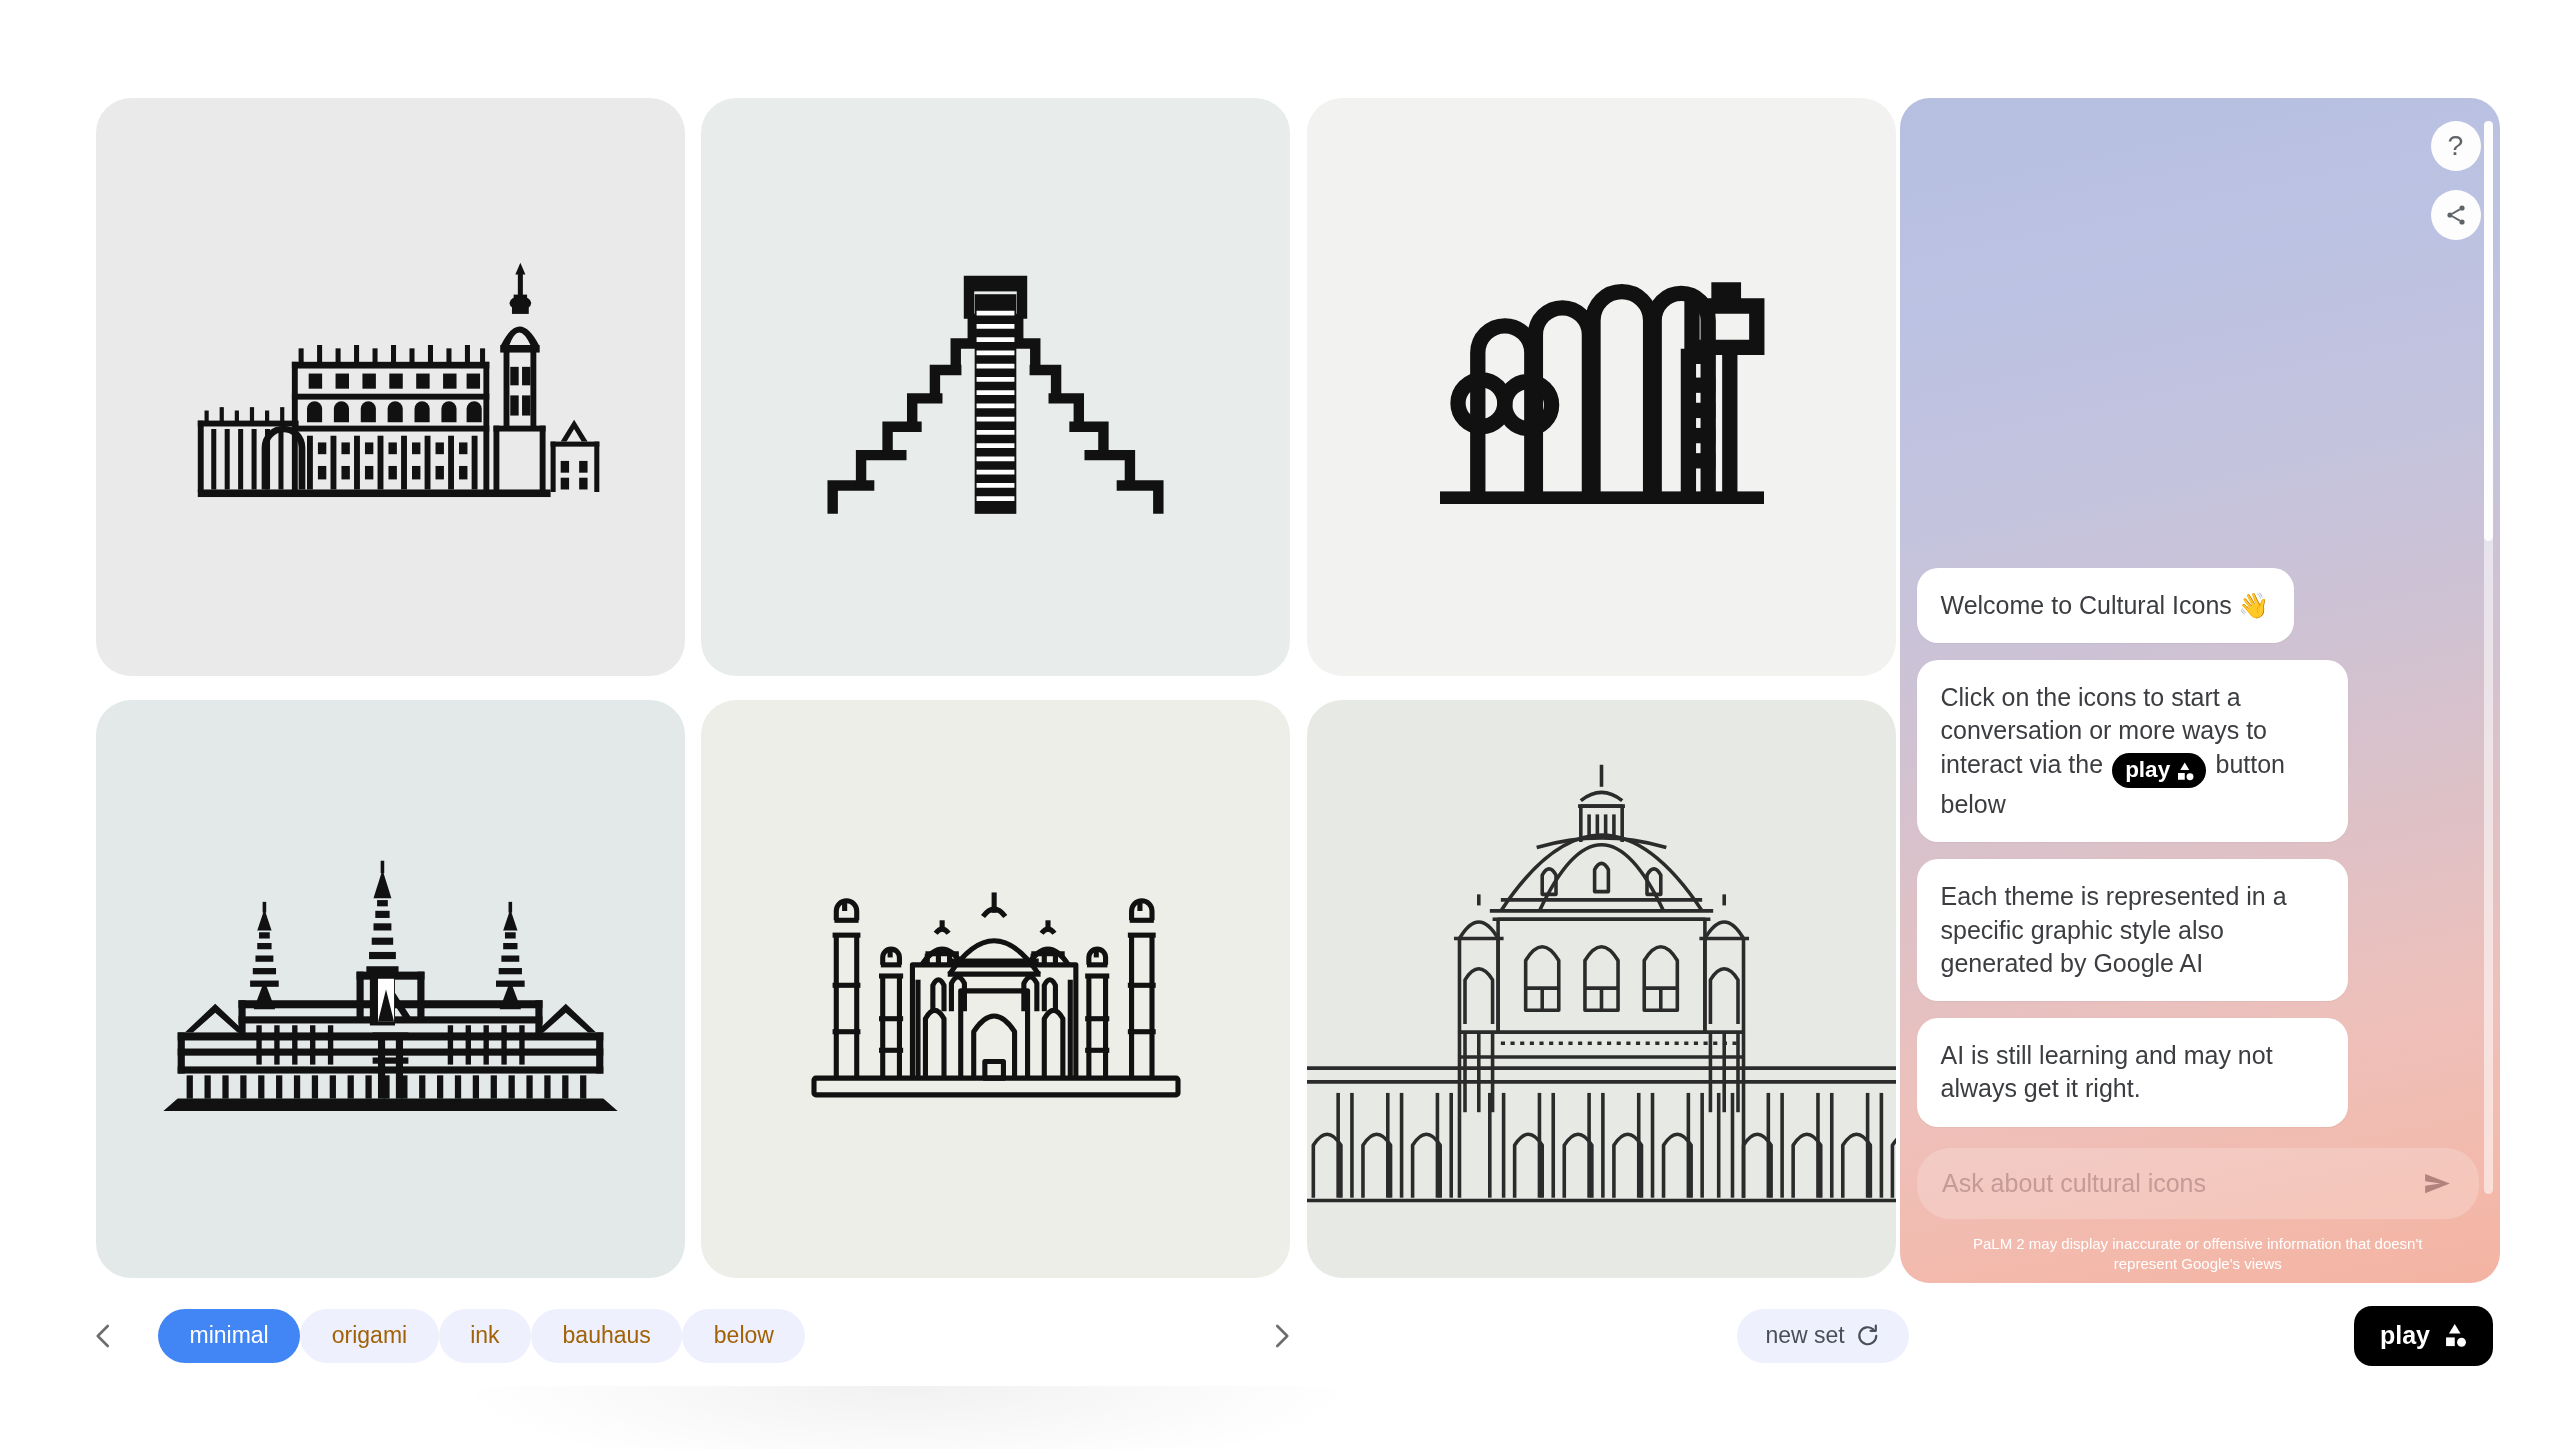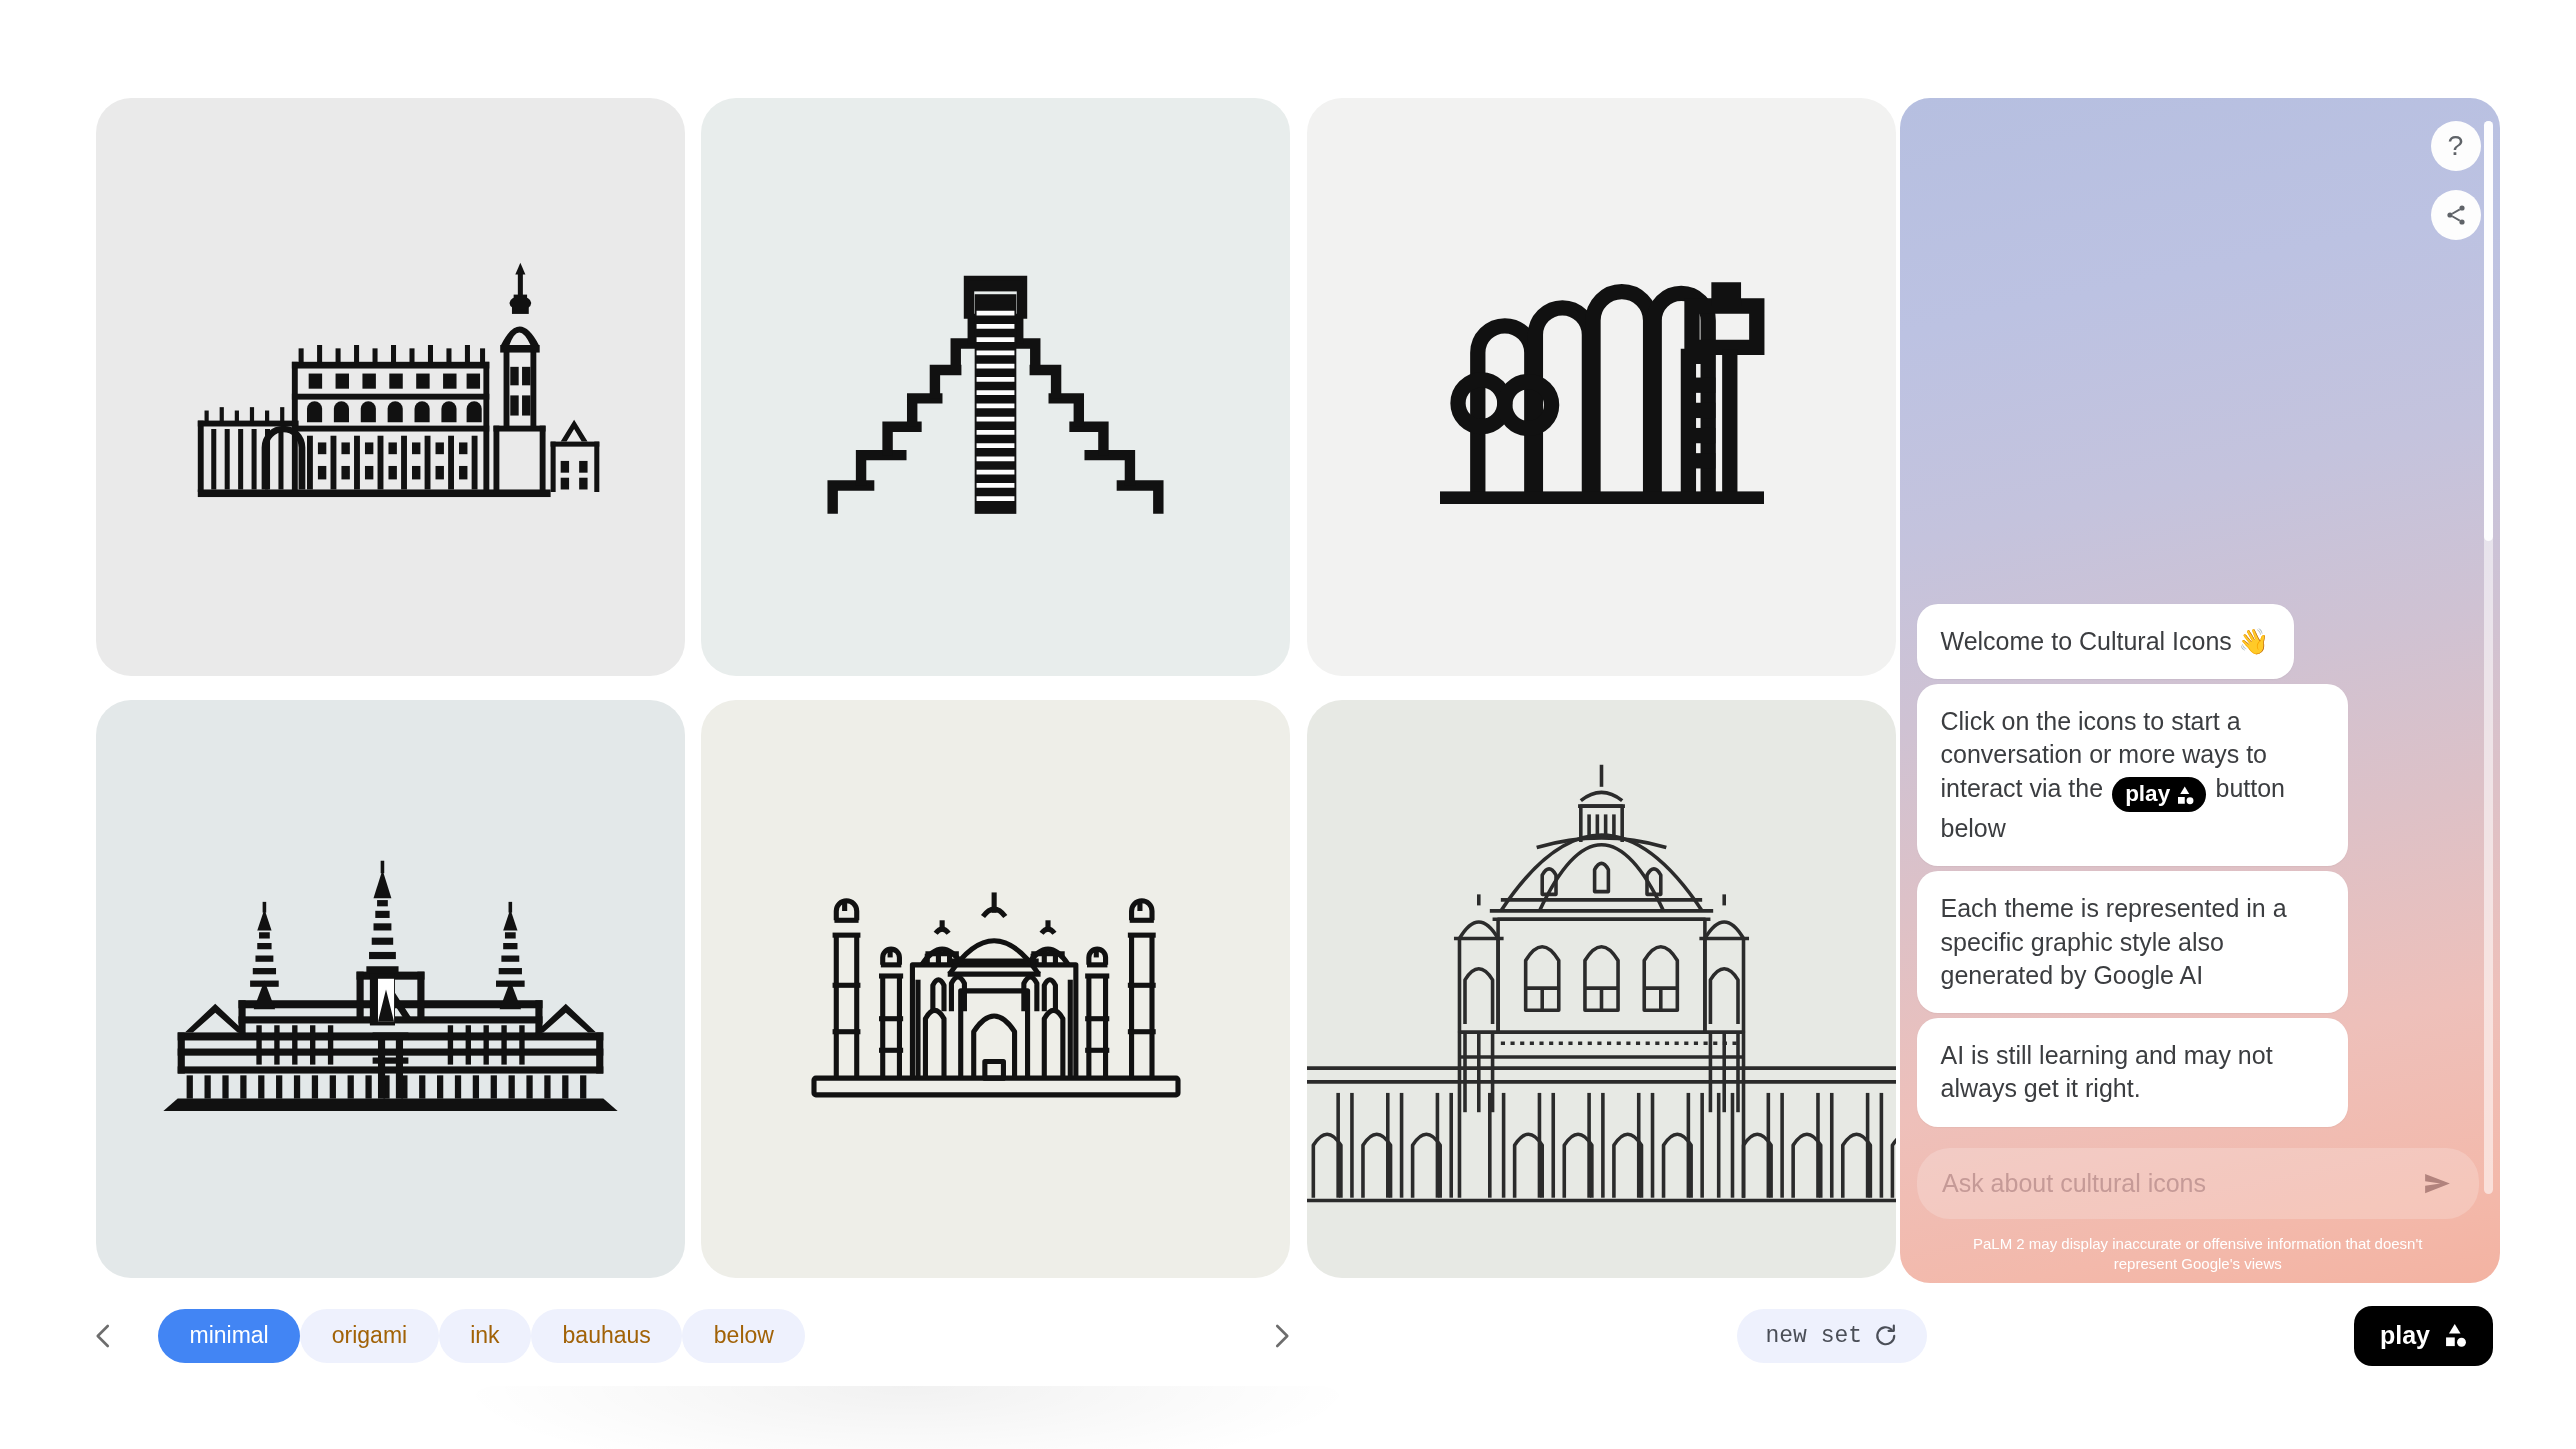"Welcome to Cultural Icons 👋" .chat-scrollarea { gap: 5px -> 17px }
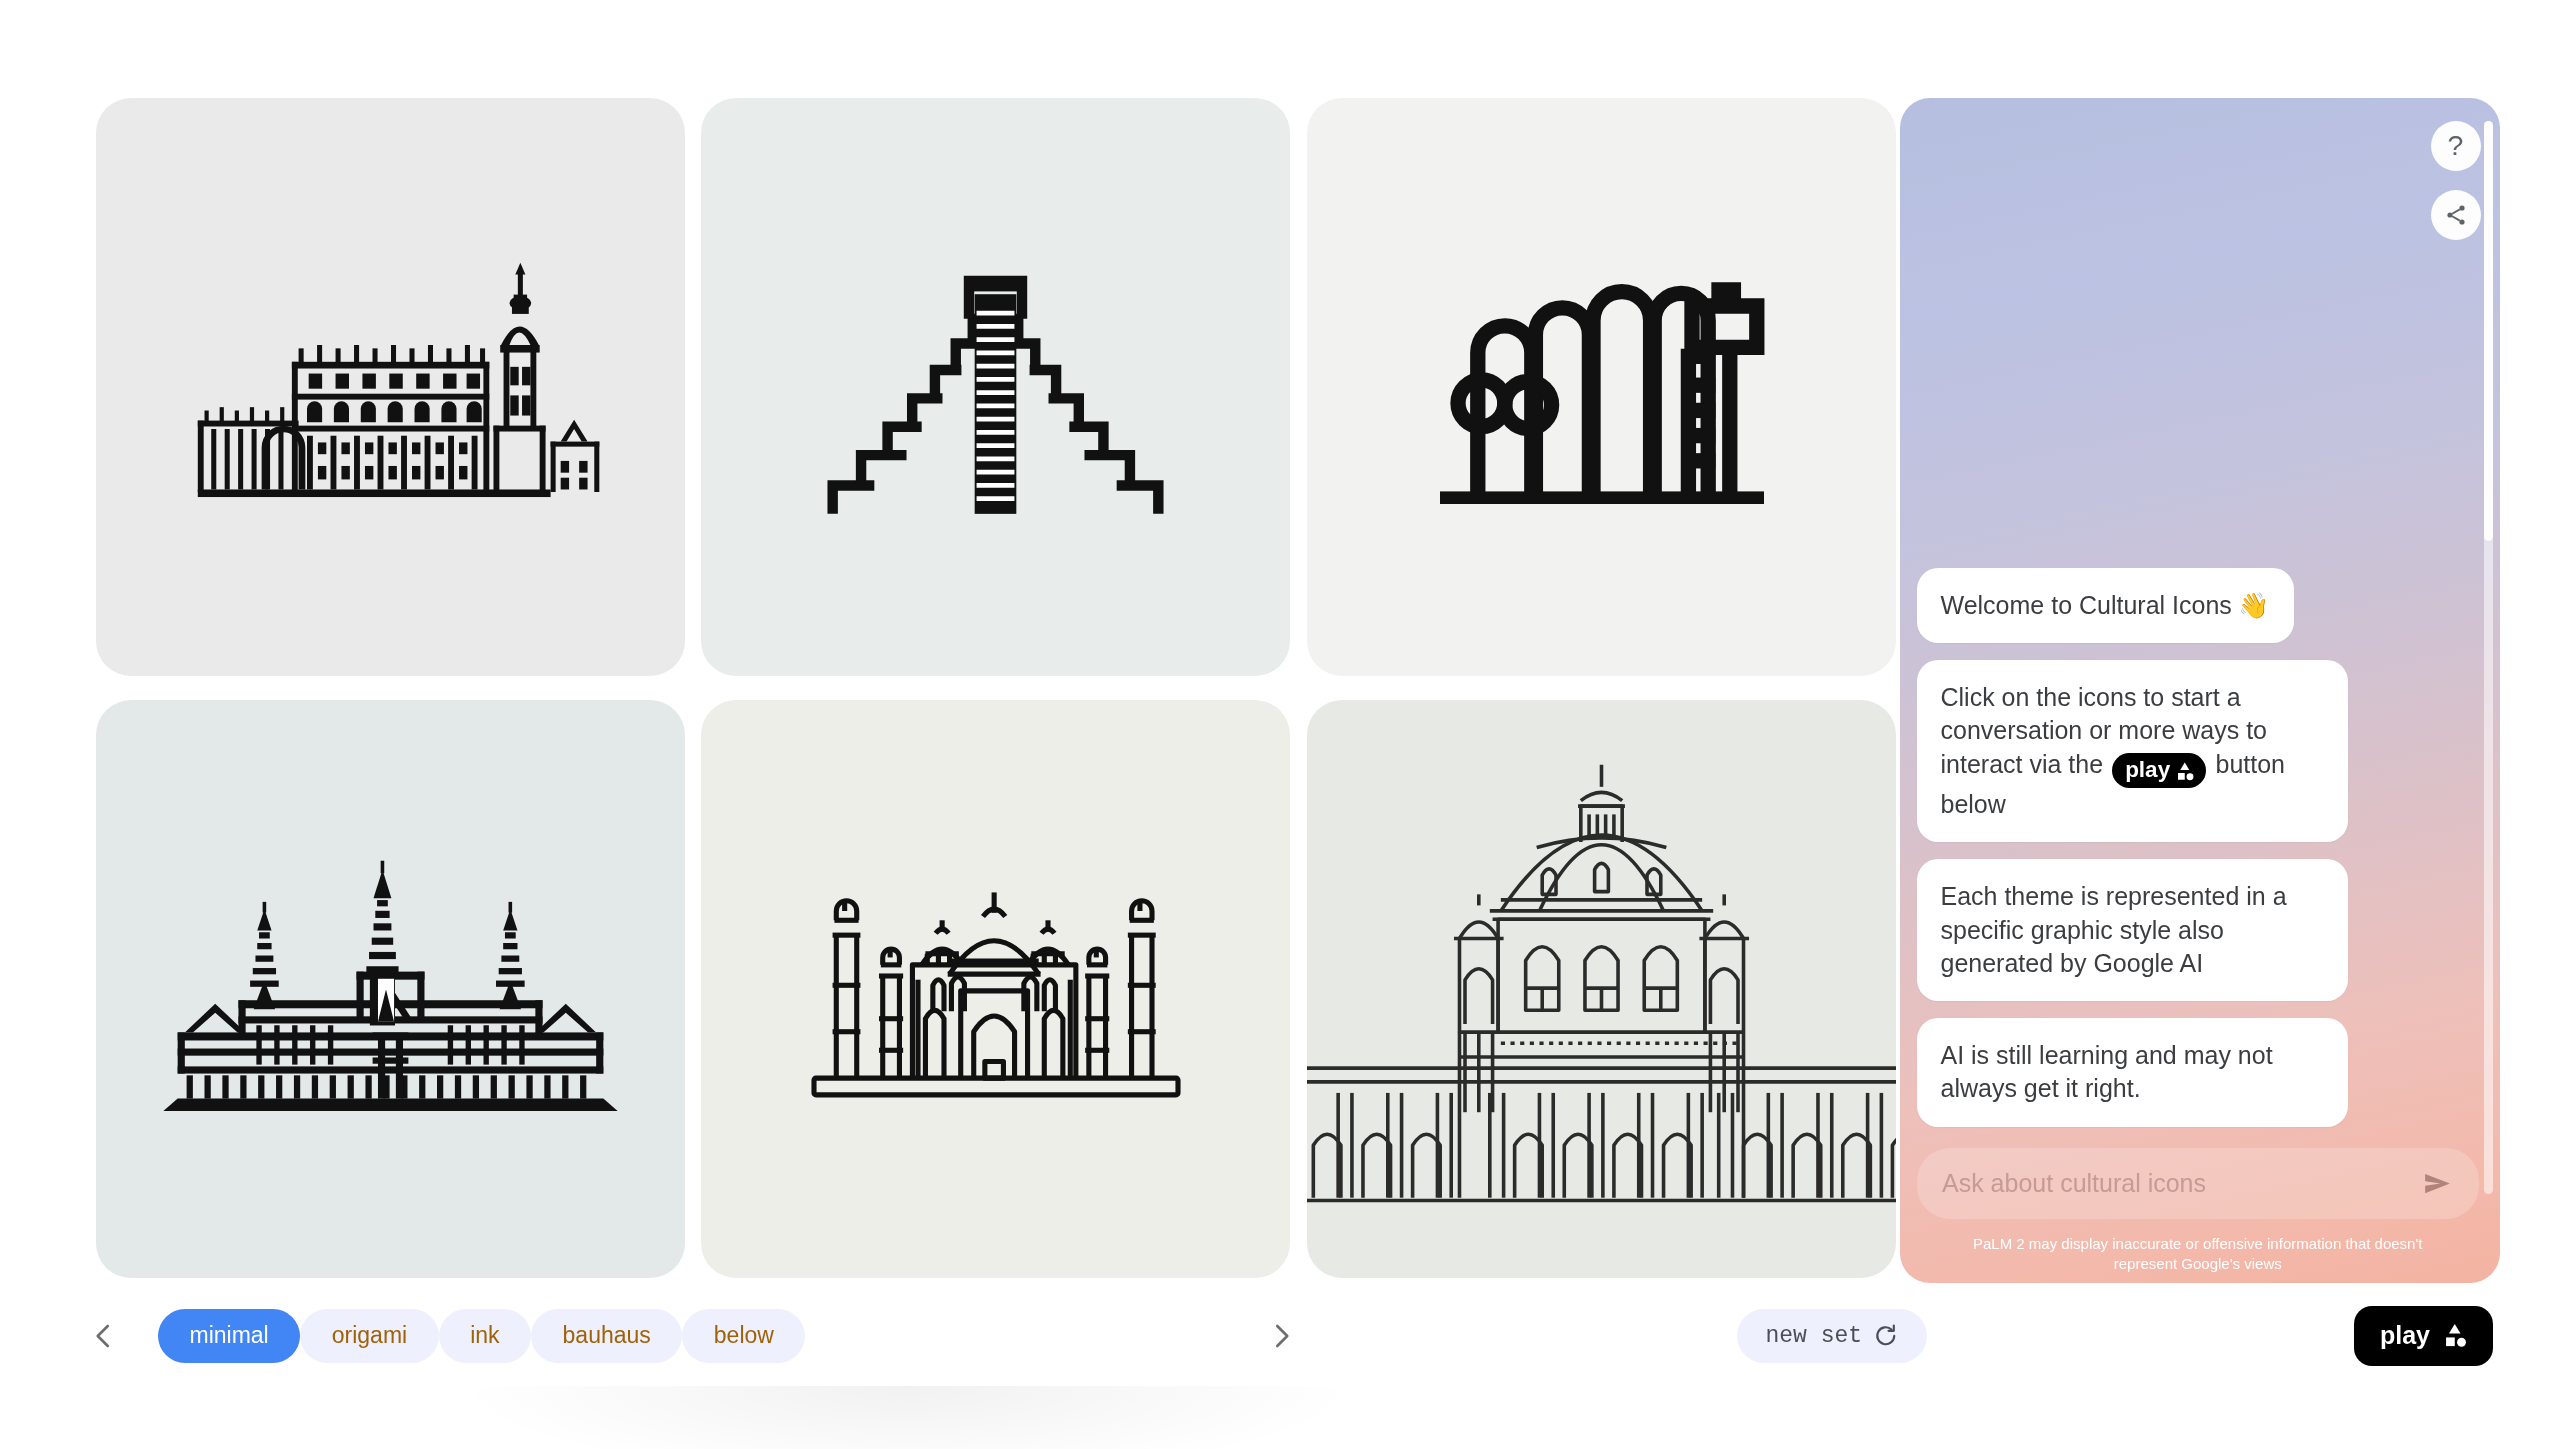"new set" .newset { font-family: Liberation Mono, monospace -> none }
